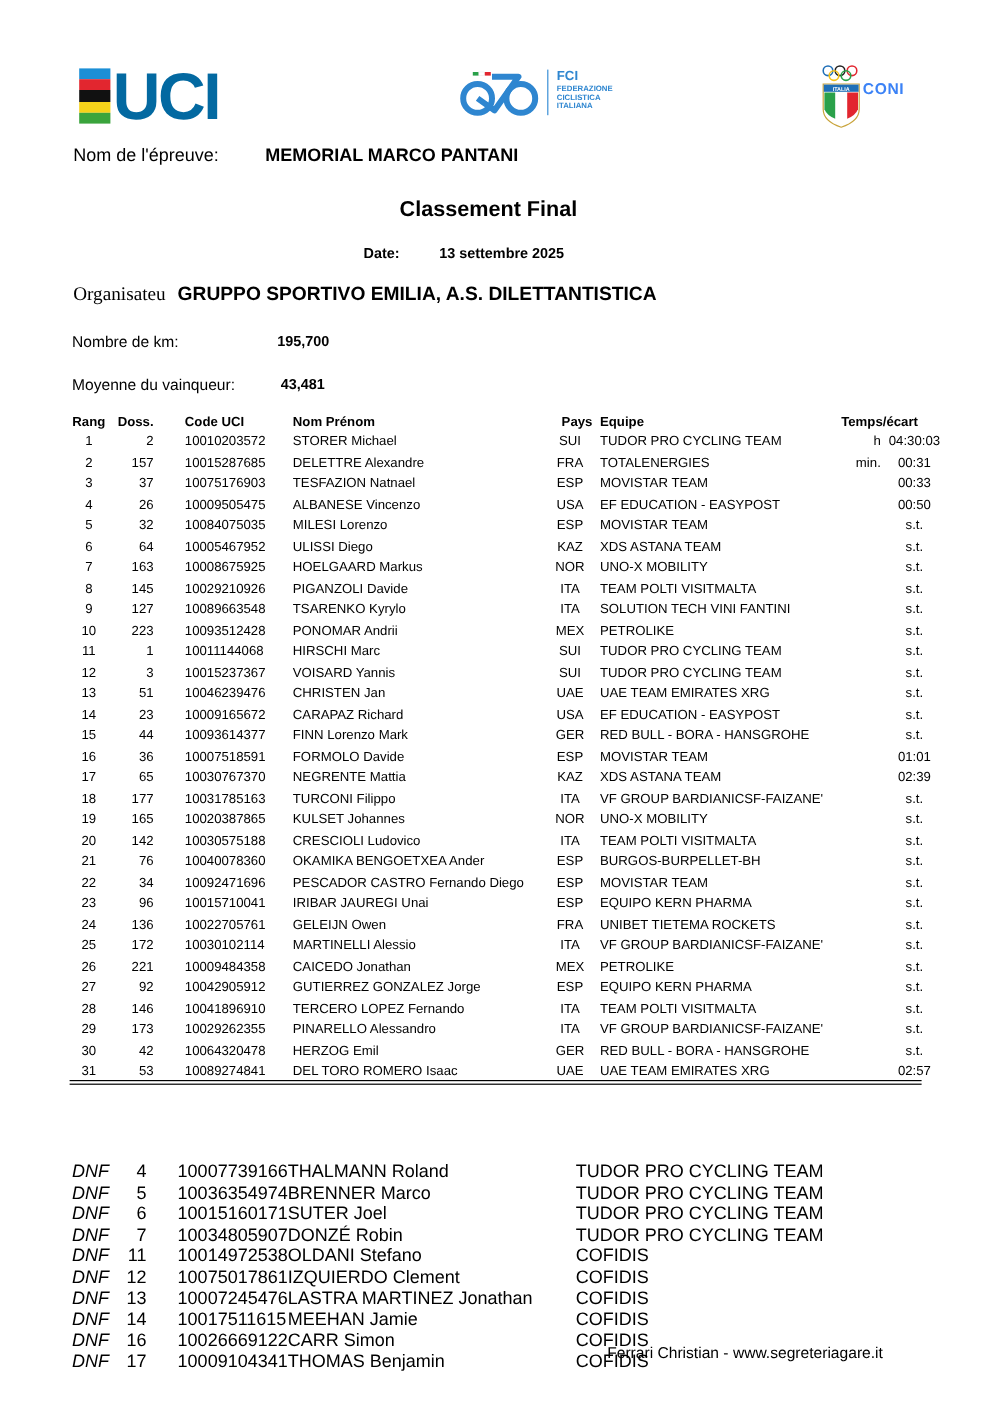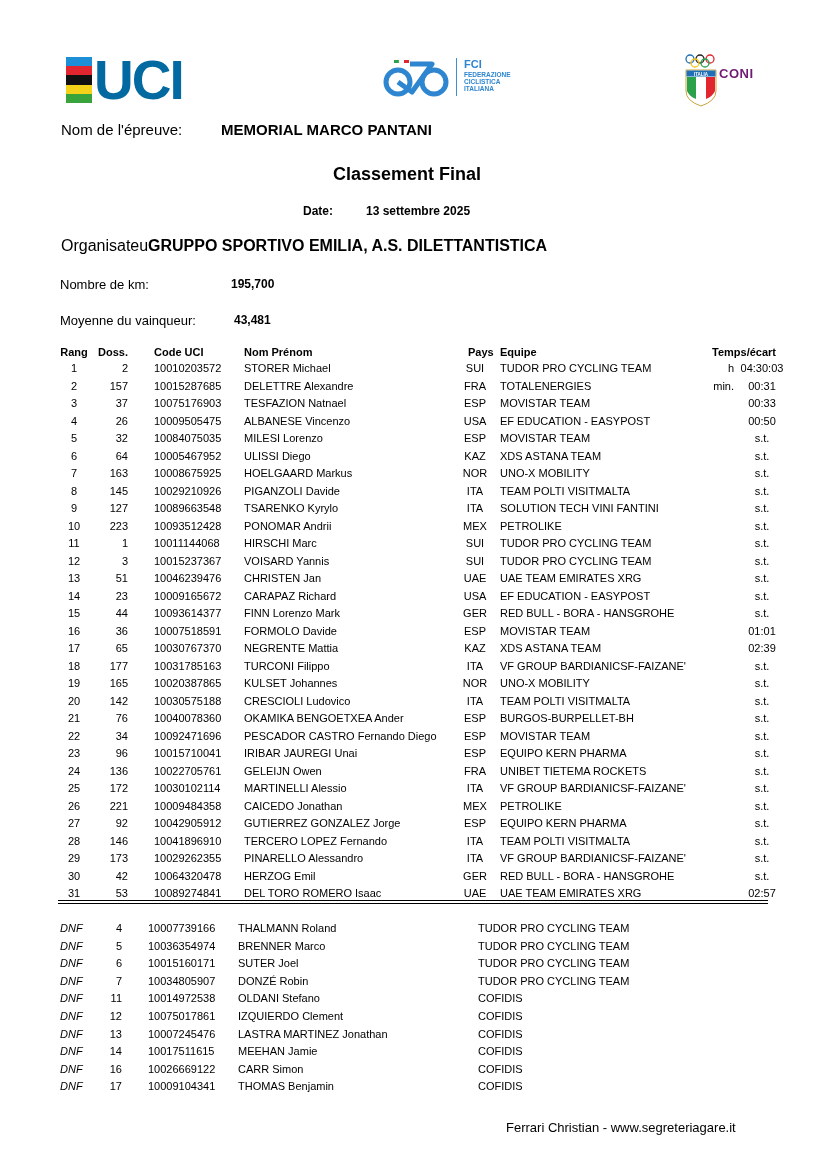"CONI" .coni-text { color: #701a75 -> #3b82f6 }
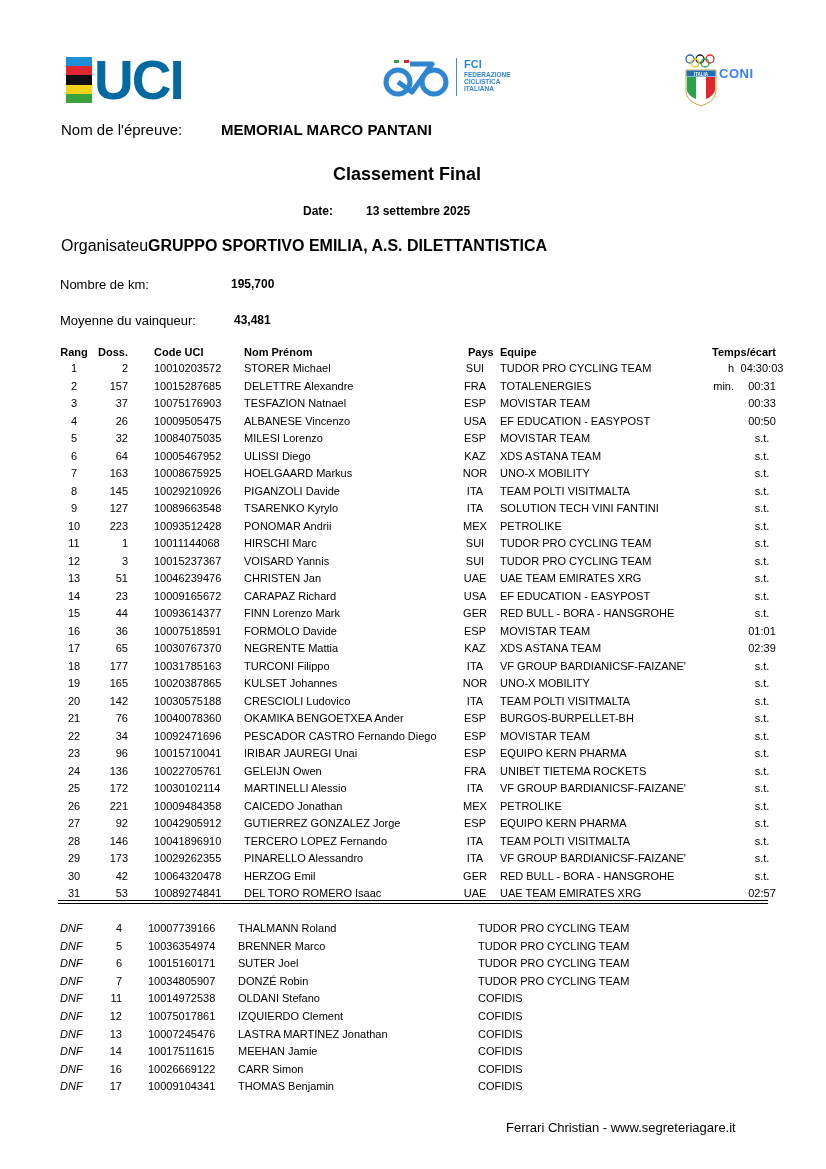"Organisateu" div.abs { font-family: none -> Liberation Serif, serif }
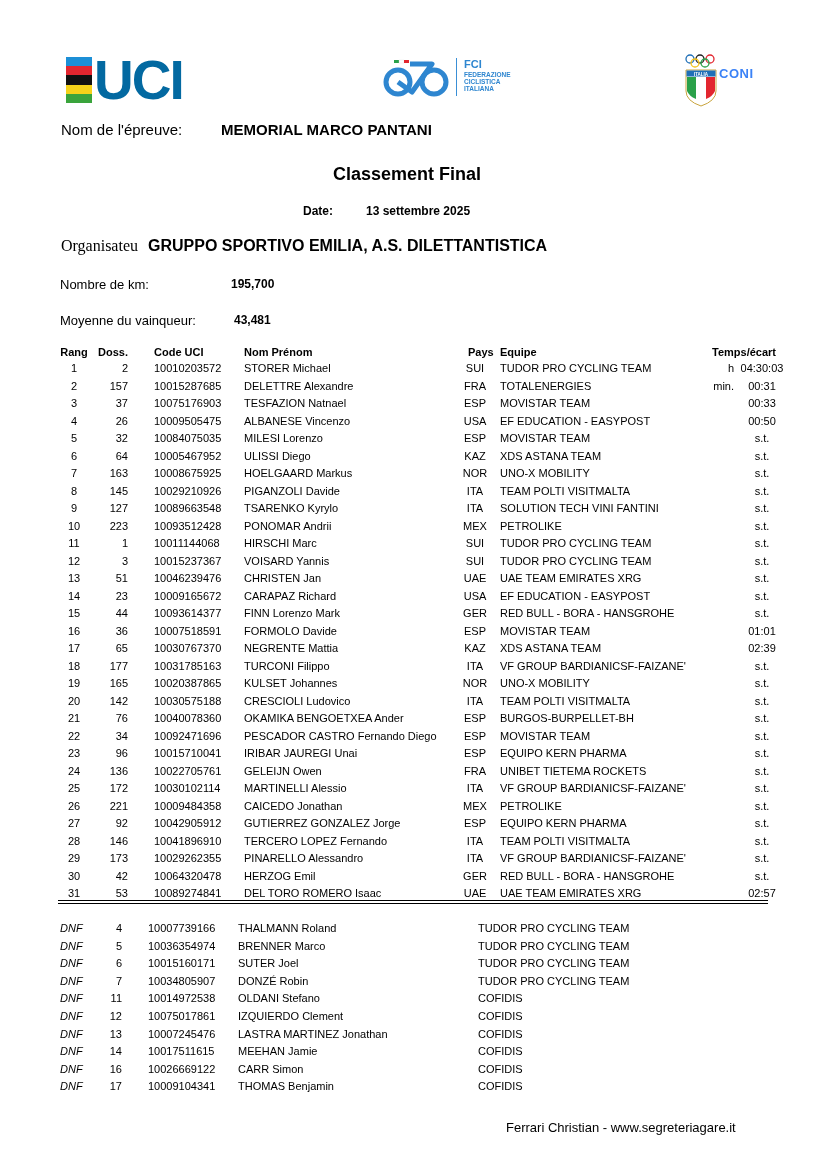"Temps/écart" th { text-align: center -> left }
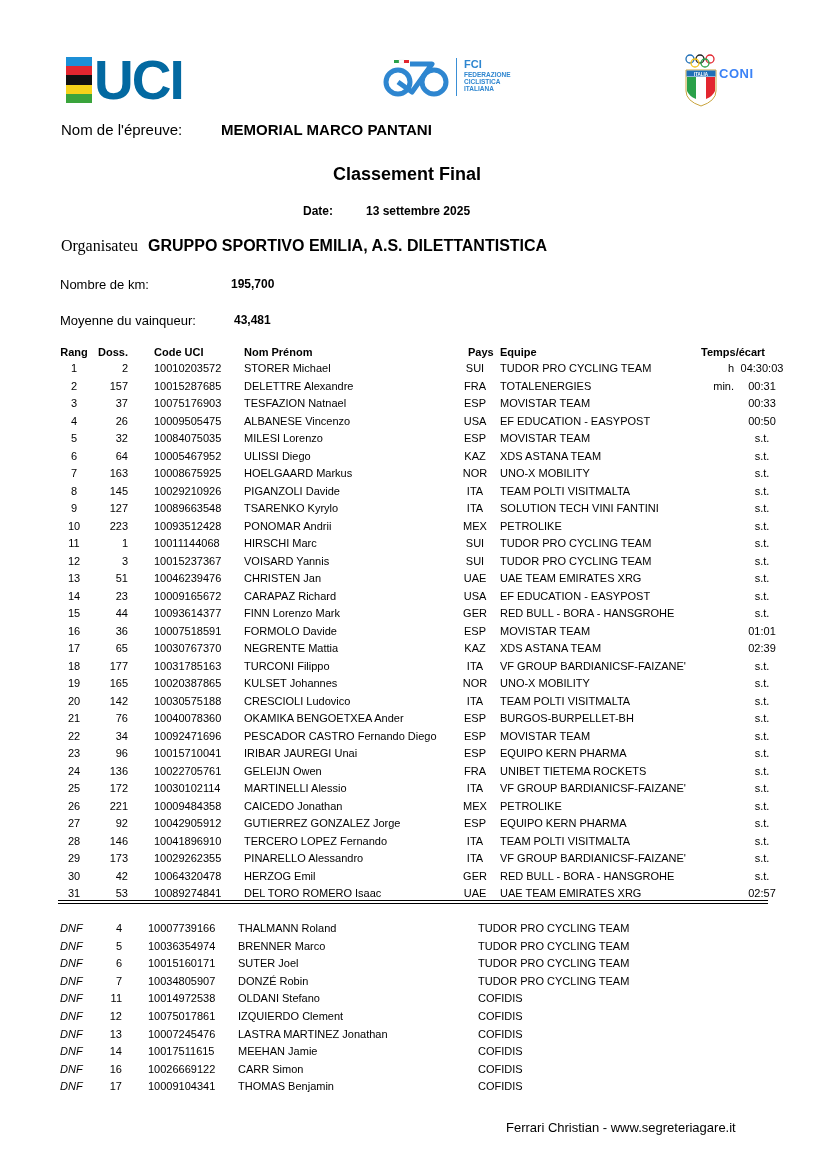"DNF" table.dnf { font-size: 11px -> 15px; top: 920px -> 968px }
